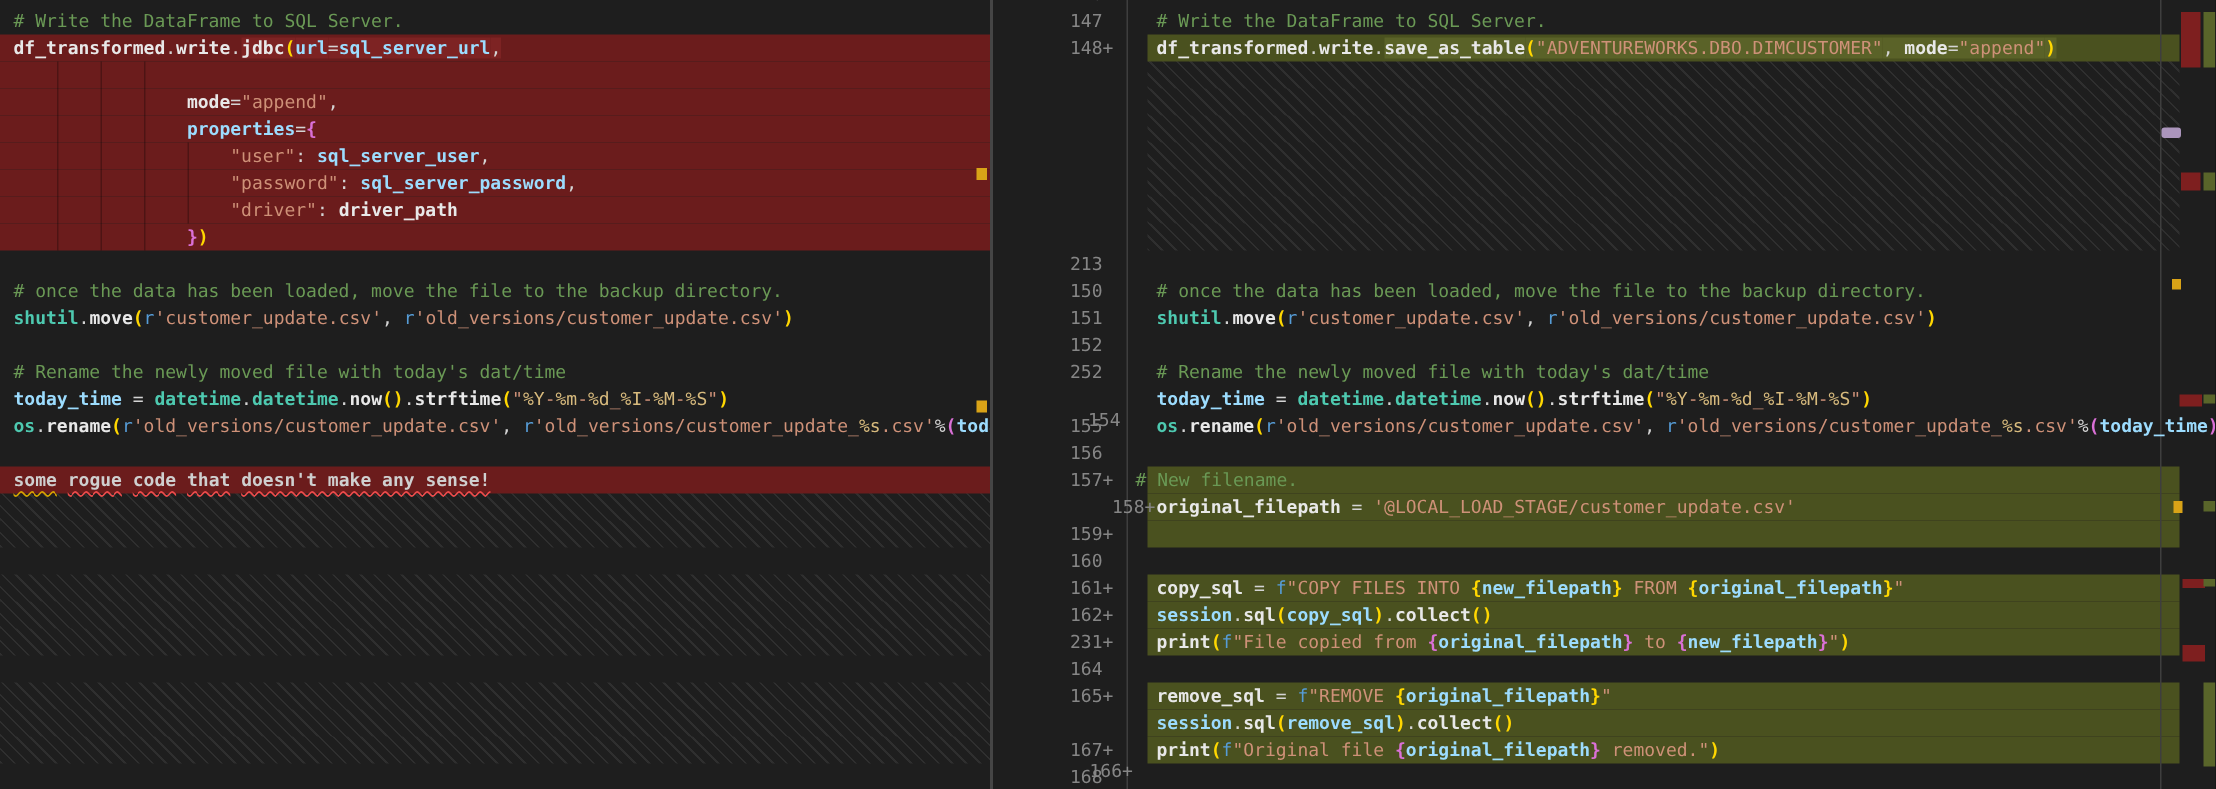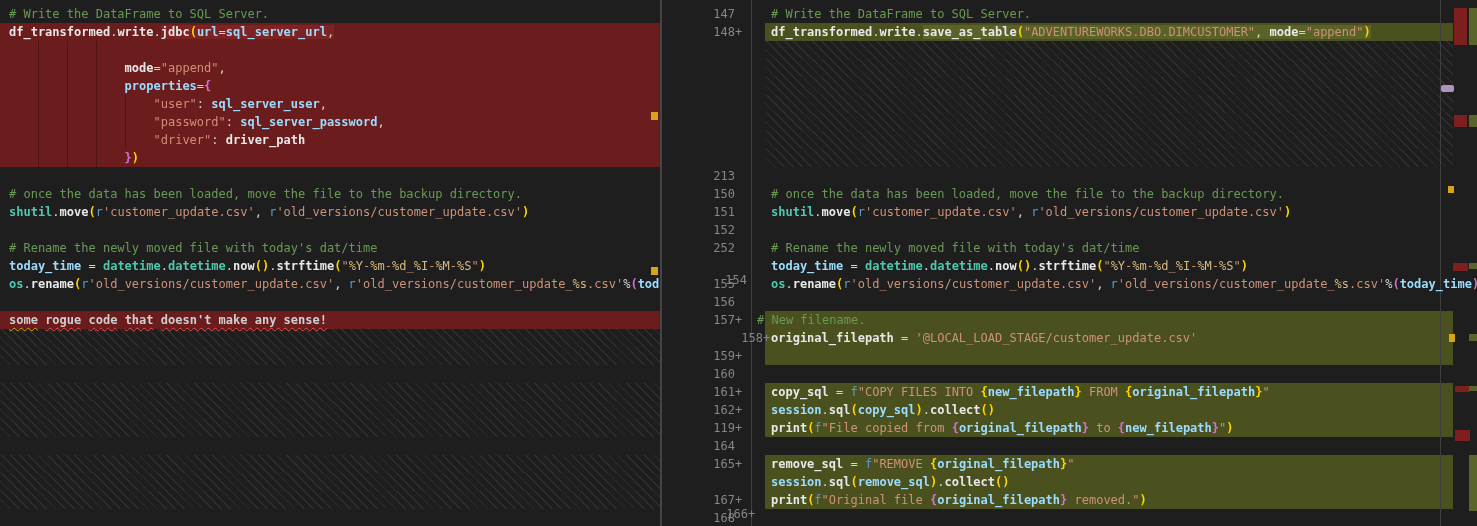"119" span.n { text: 119 -> 231 }
